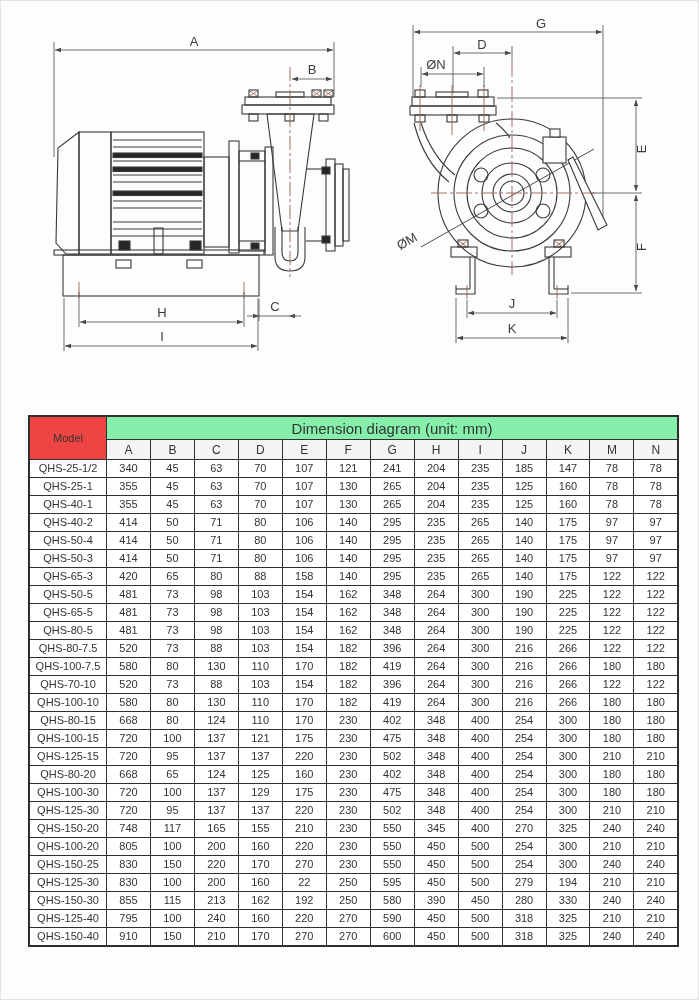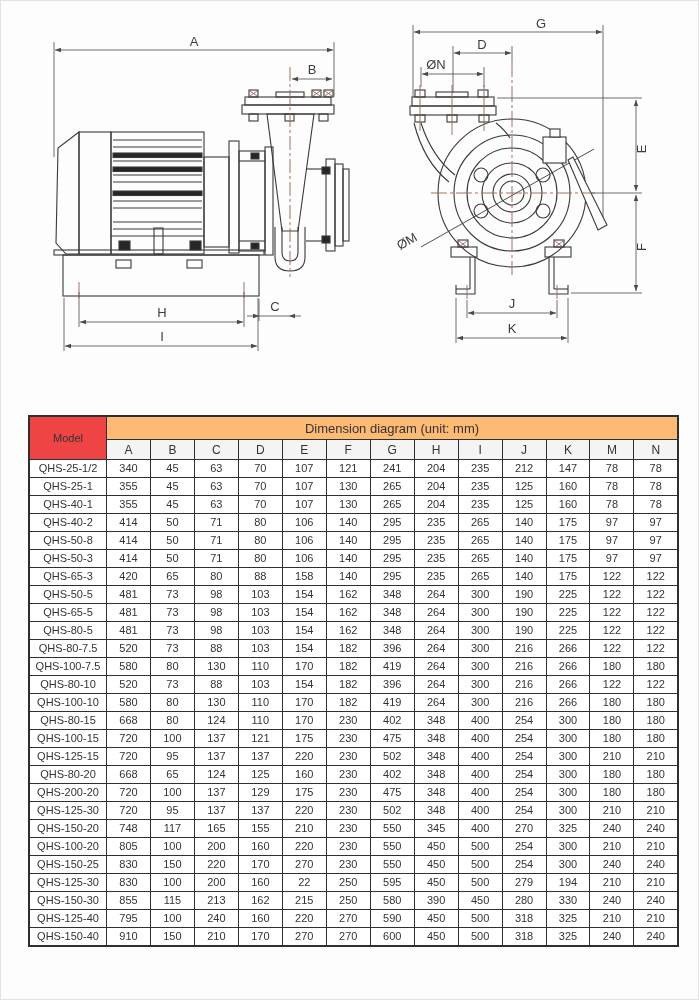"Dimension diagram (unit: mm)" th.title-head { background: #fdba74 -> #86efac; font-size: 13px -> 15px }
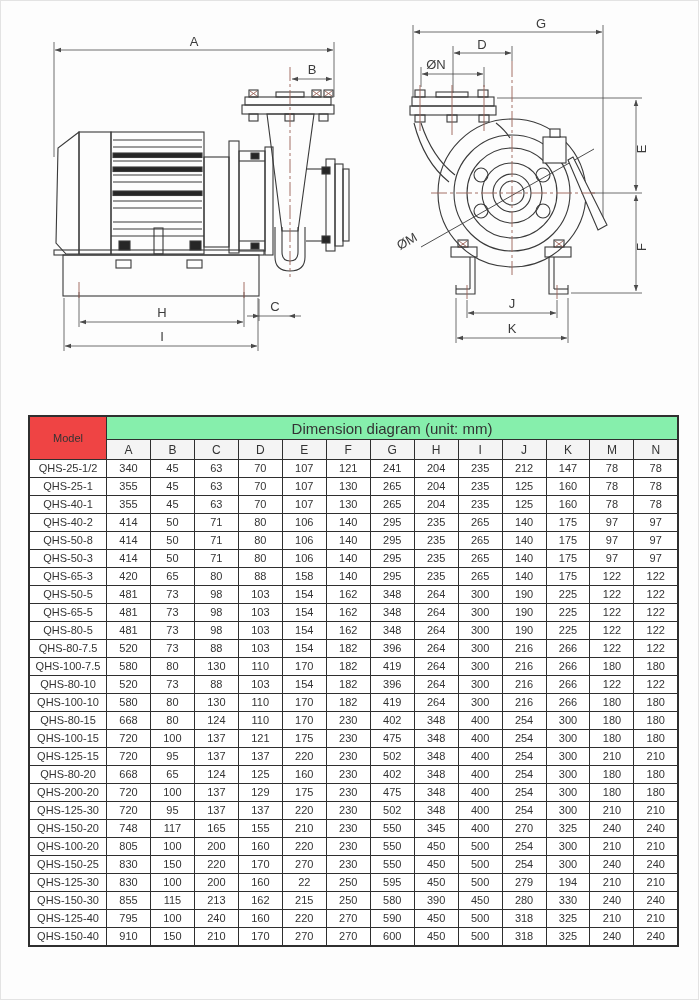"212" td { text: 212 -> 185 }
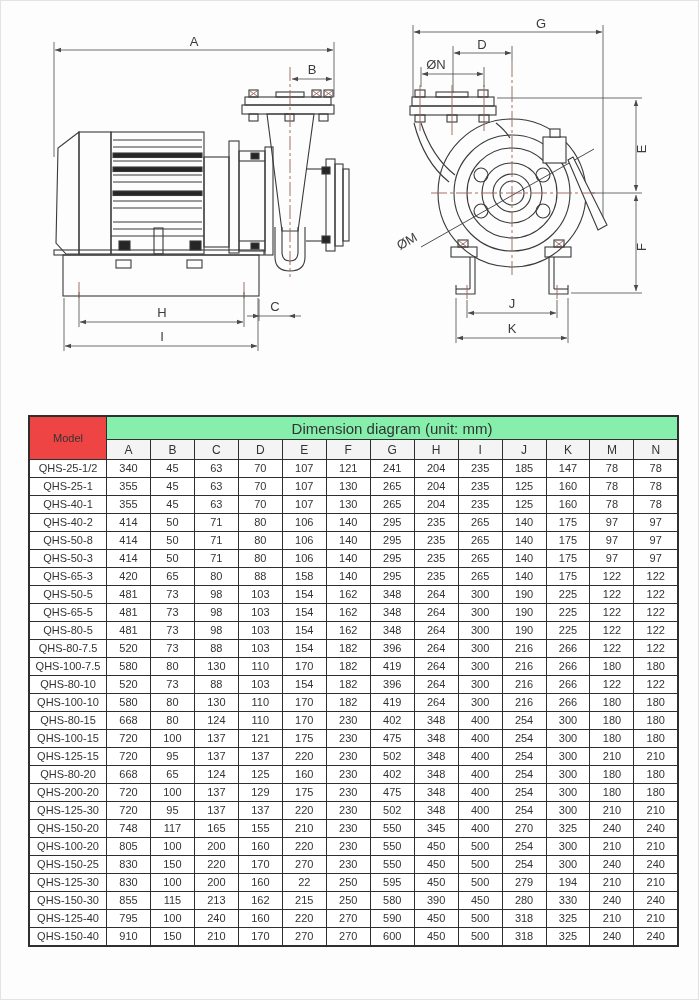"QHS-50-8" td.model-cell { text: QHS-50-8 -> QHS-50-4 }
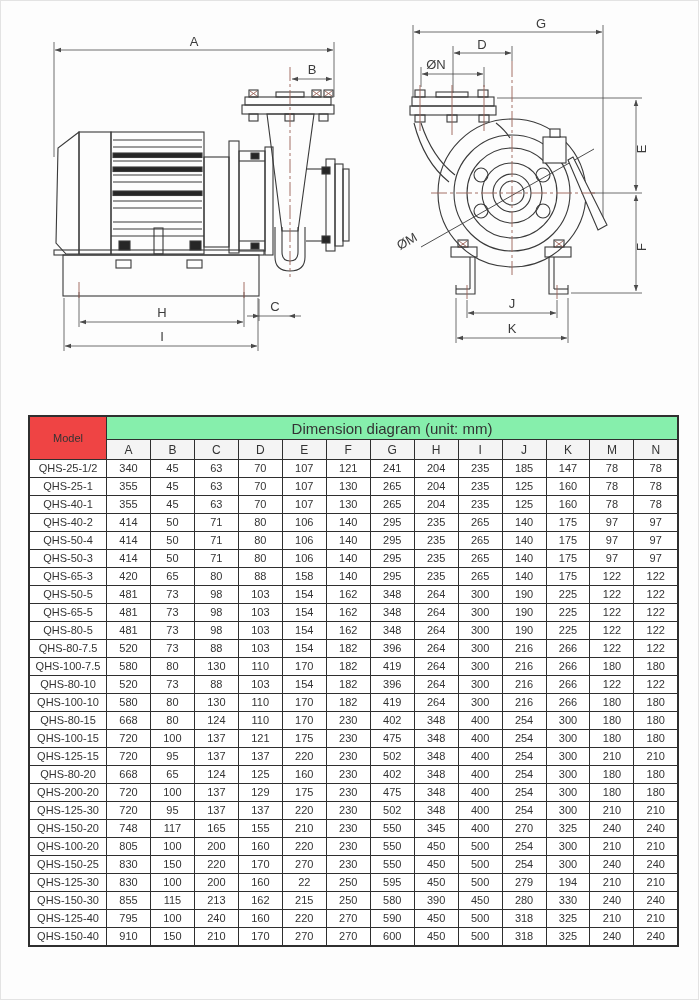"QHS-80-10" td.model-cell { text: QHS-80-10 -> QHS-70-10 }
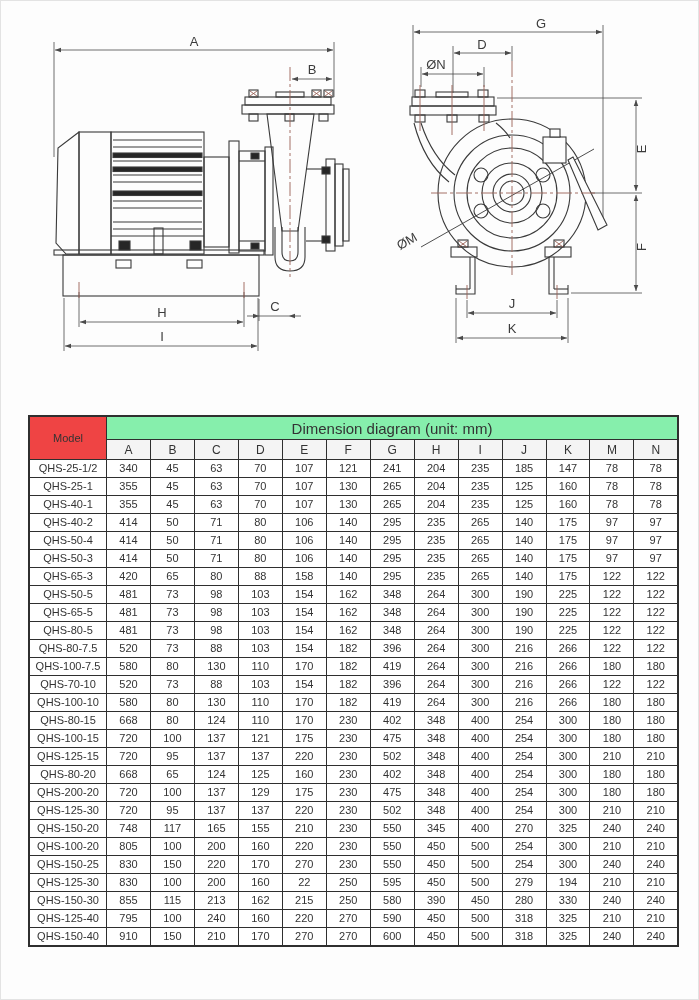"QHS-200-20" td.model-cell { text: QHS-200-20 -> QHS-100-30 }
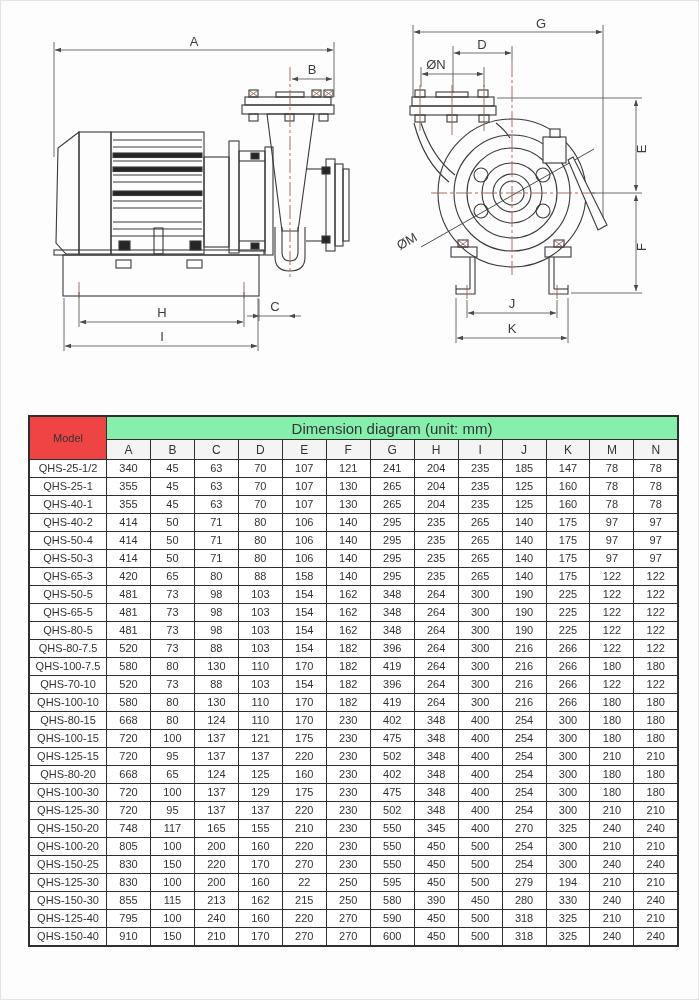"215" td { text: 215 -> 192 }
